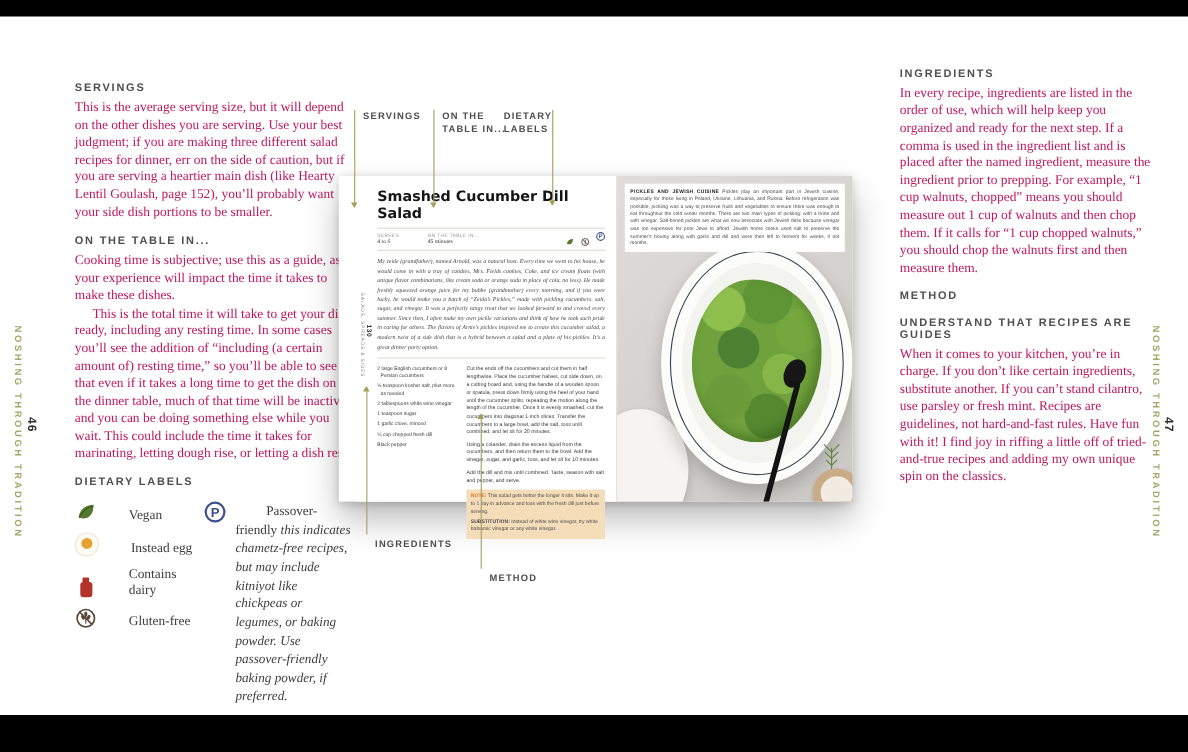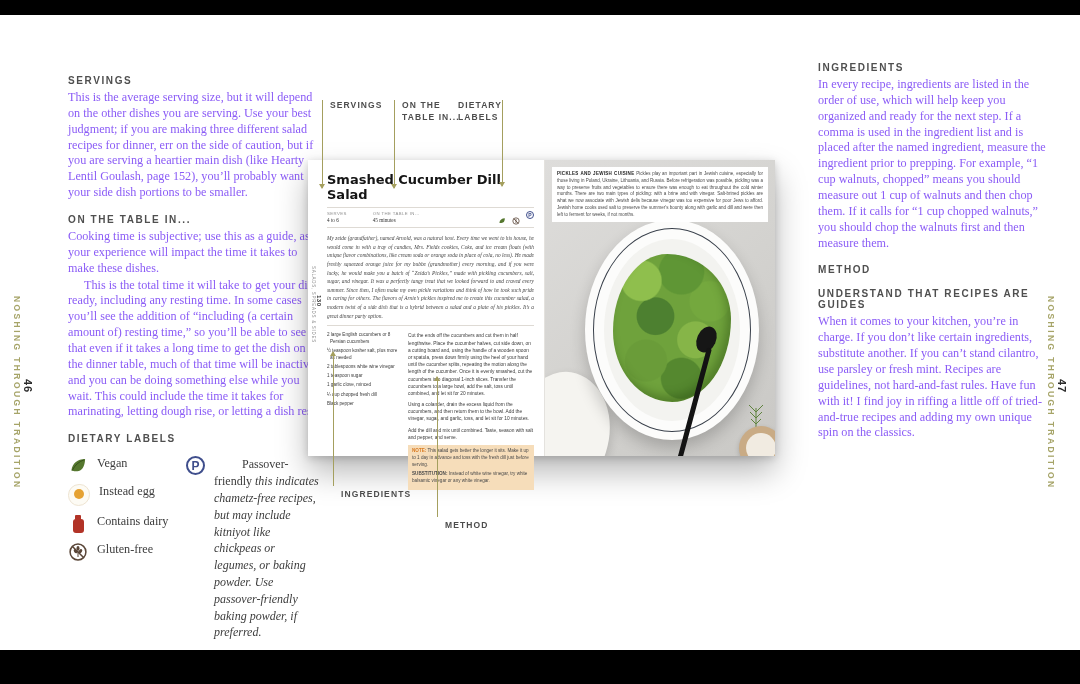"In every recipe, ingredients are" .bodyp { color: #8b5cf6 -> #be185d }
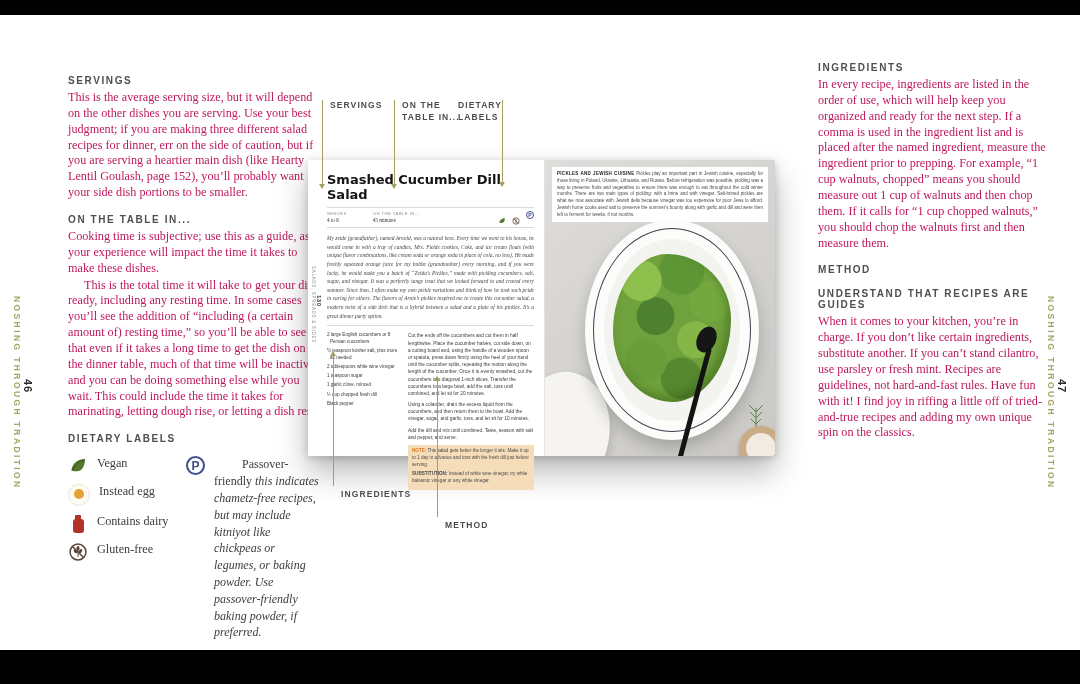"Smashed Cucumber Dill Salad" .rpage { margin-left: none -> 16px }
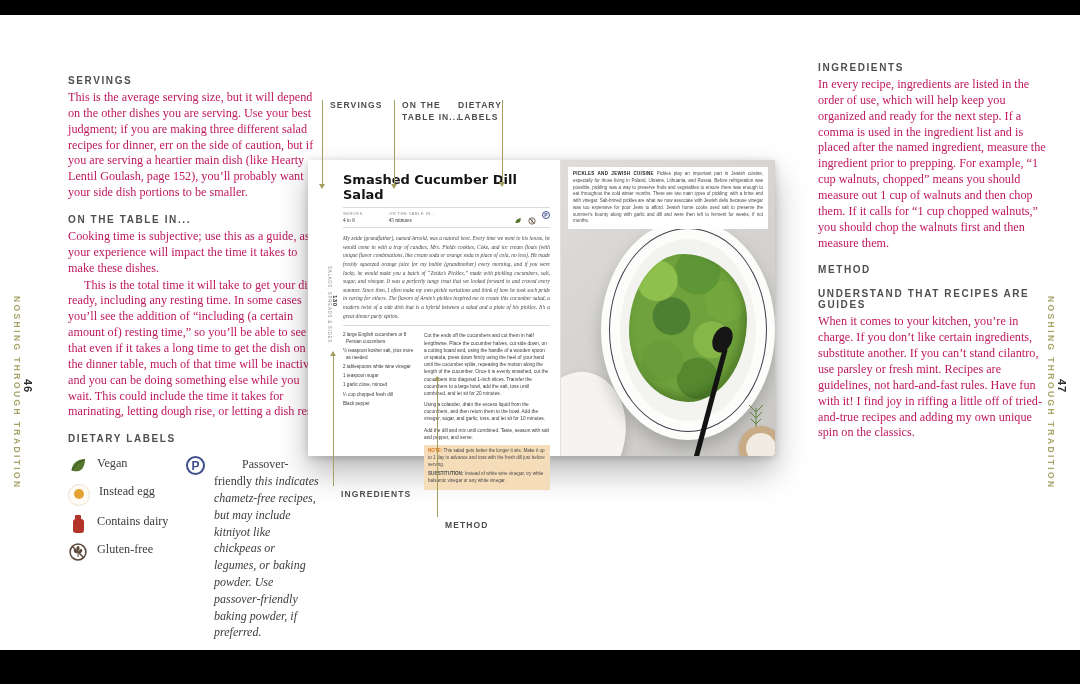"Vegan" .legend-item { align-items: flex-start -> flex-end; gap: none -> 20px }
